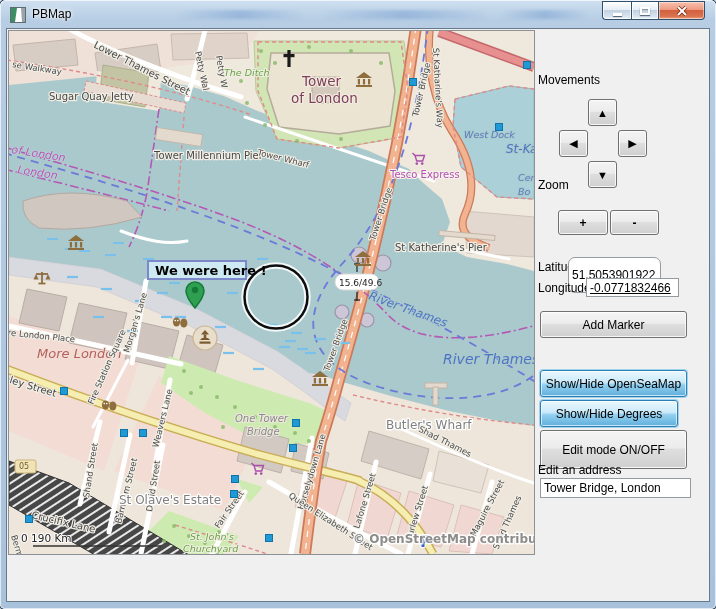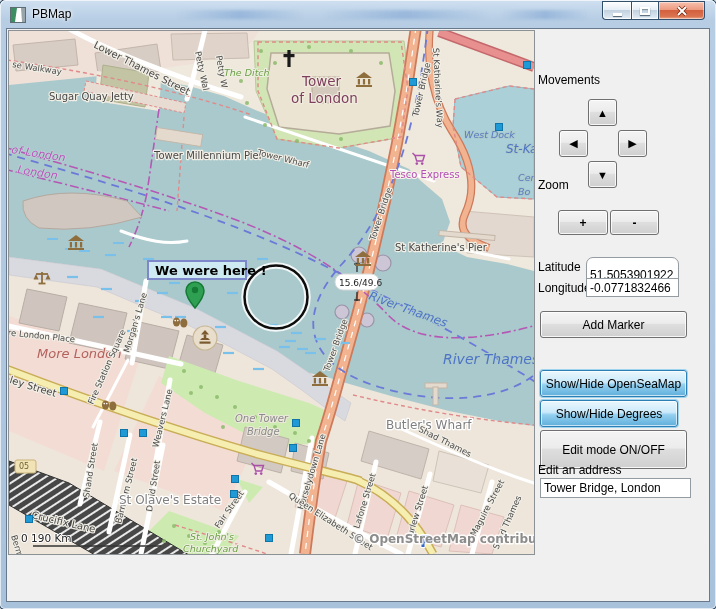"51.5053901922" input.tb { left: 579px -> 561px }
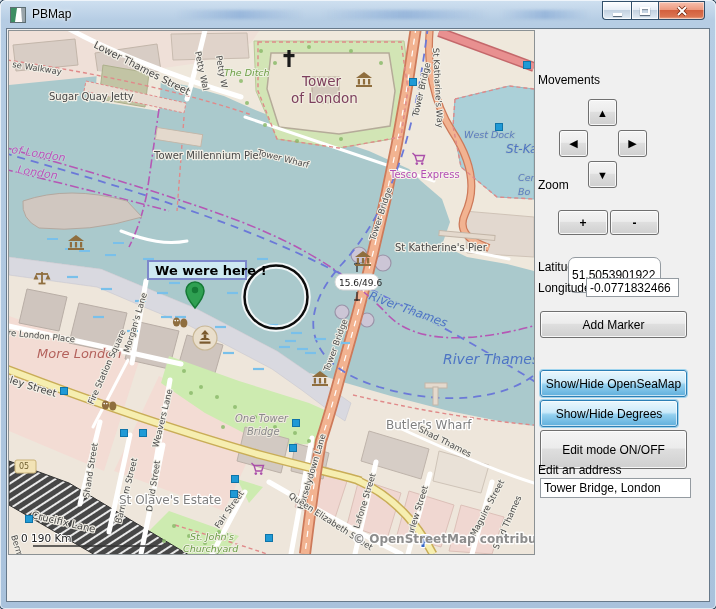"-0.0771832466" input.tb { text-decoration: none -> underline }
